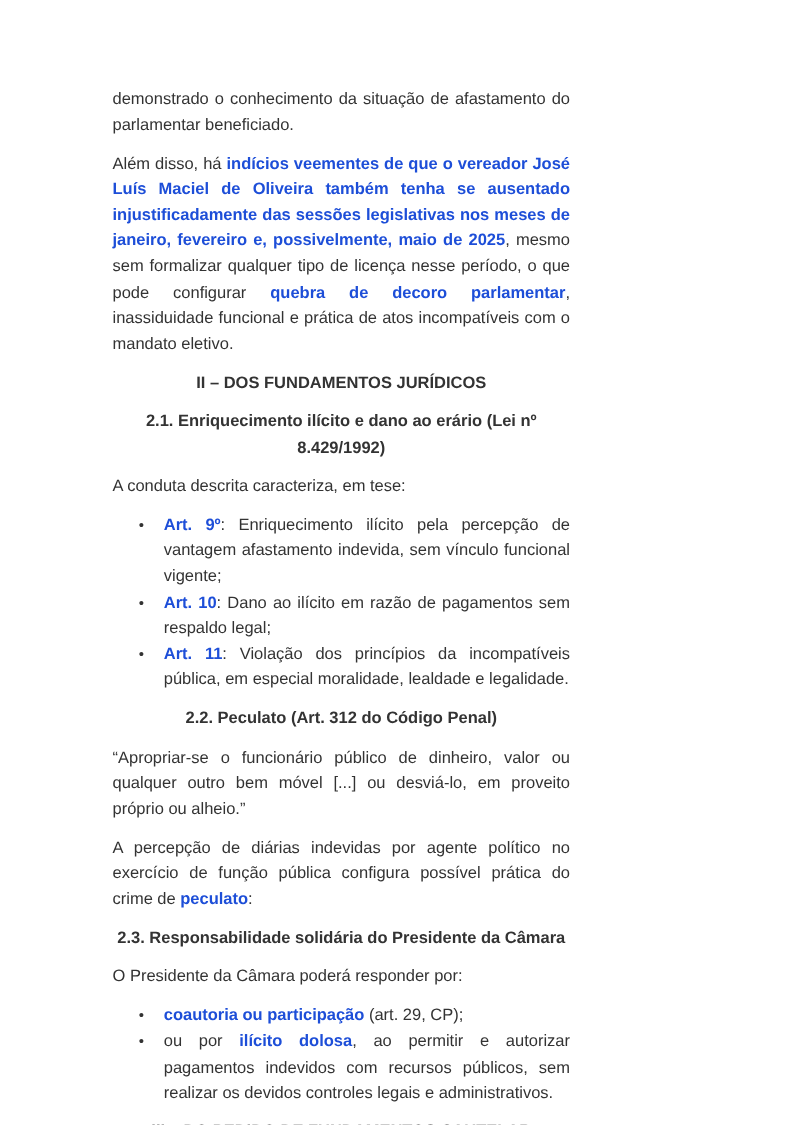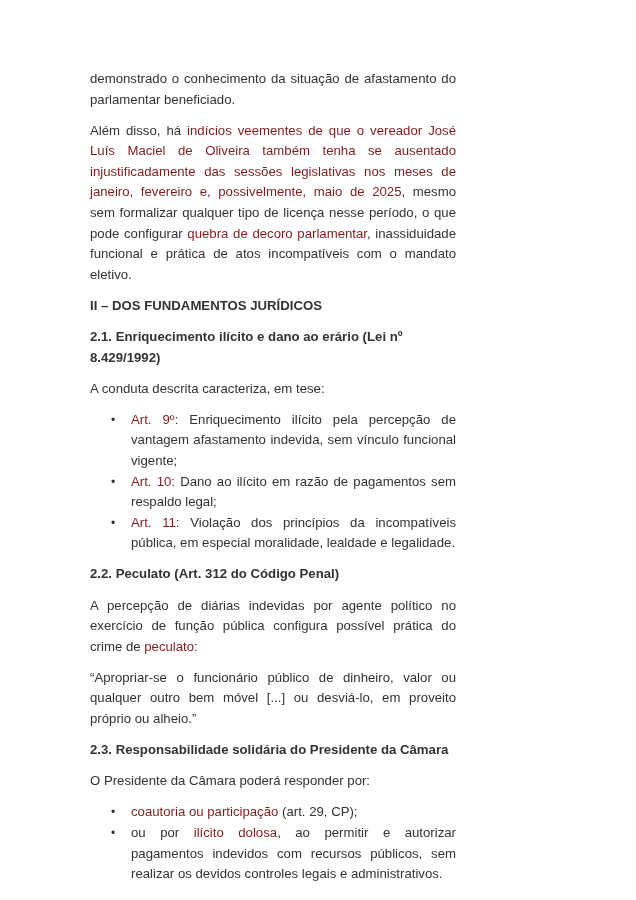"indícios veementes de que o" b { color: #7f1d1d -> #1d4ed8; font-weight: normal -> bold }
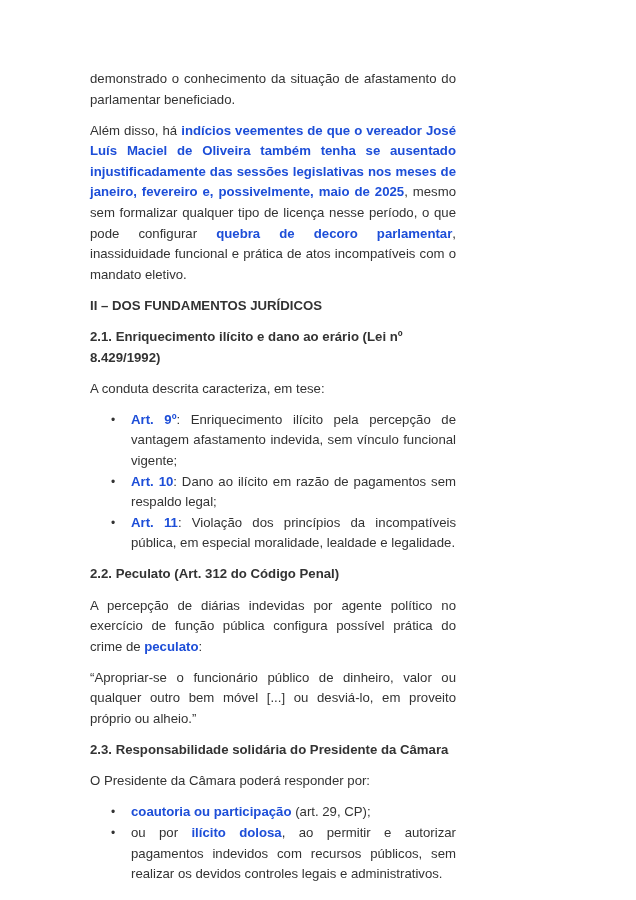"II – DOS FUNDAMENTOS JURÍDICOS" .heading { text-align: left -> center }
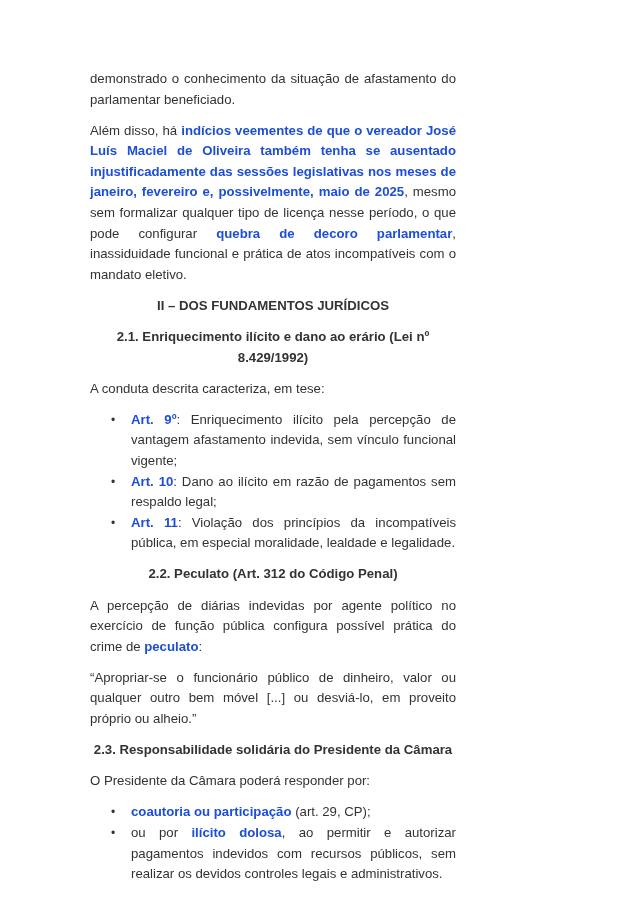"A percepção de diárias indevidas" p.para { order: before "“Apropriar-se o funcionário público de" -> after "“Apropriar-se o funcionário público de" }
